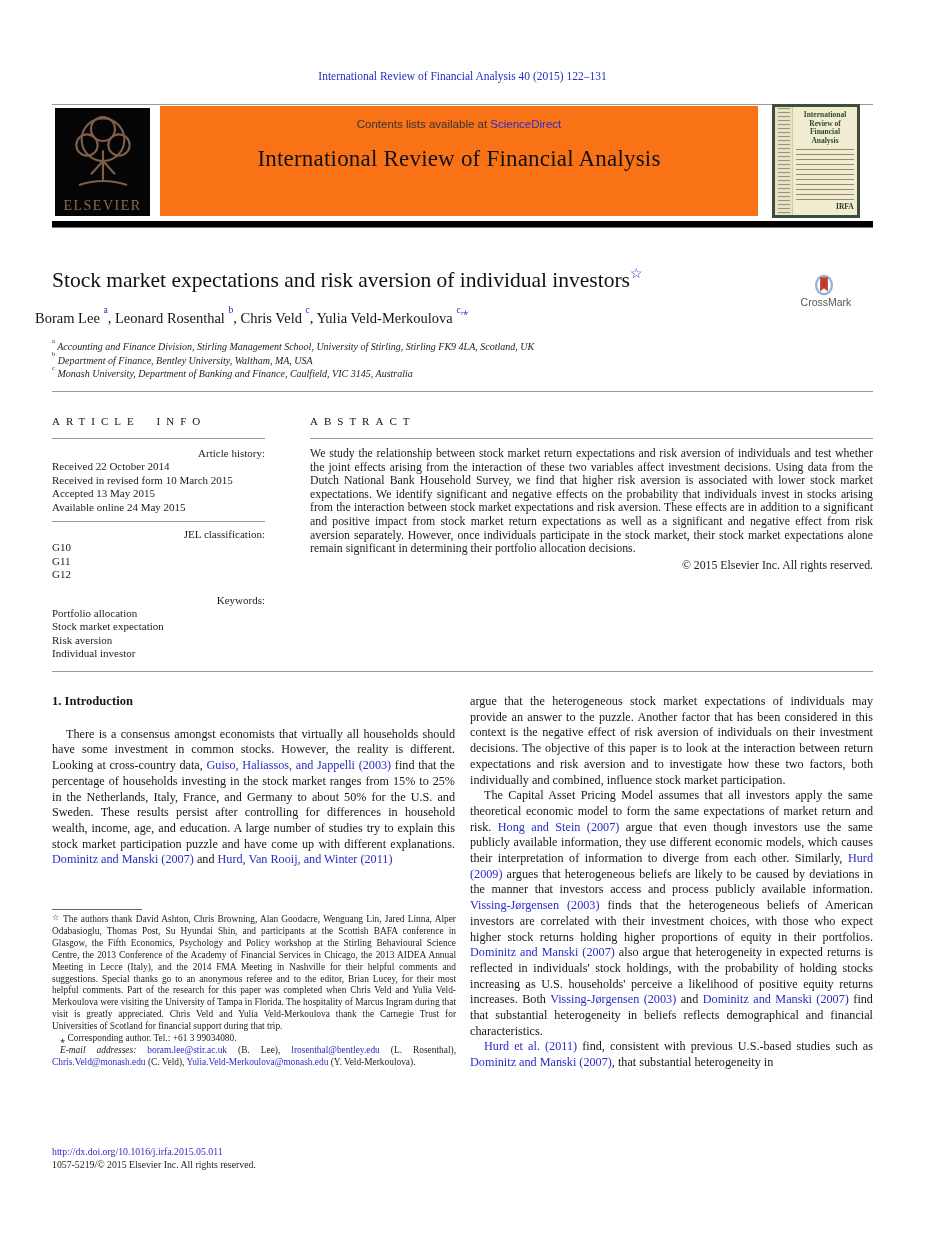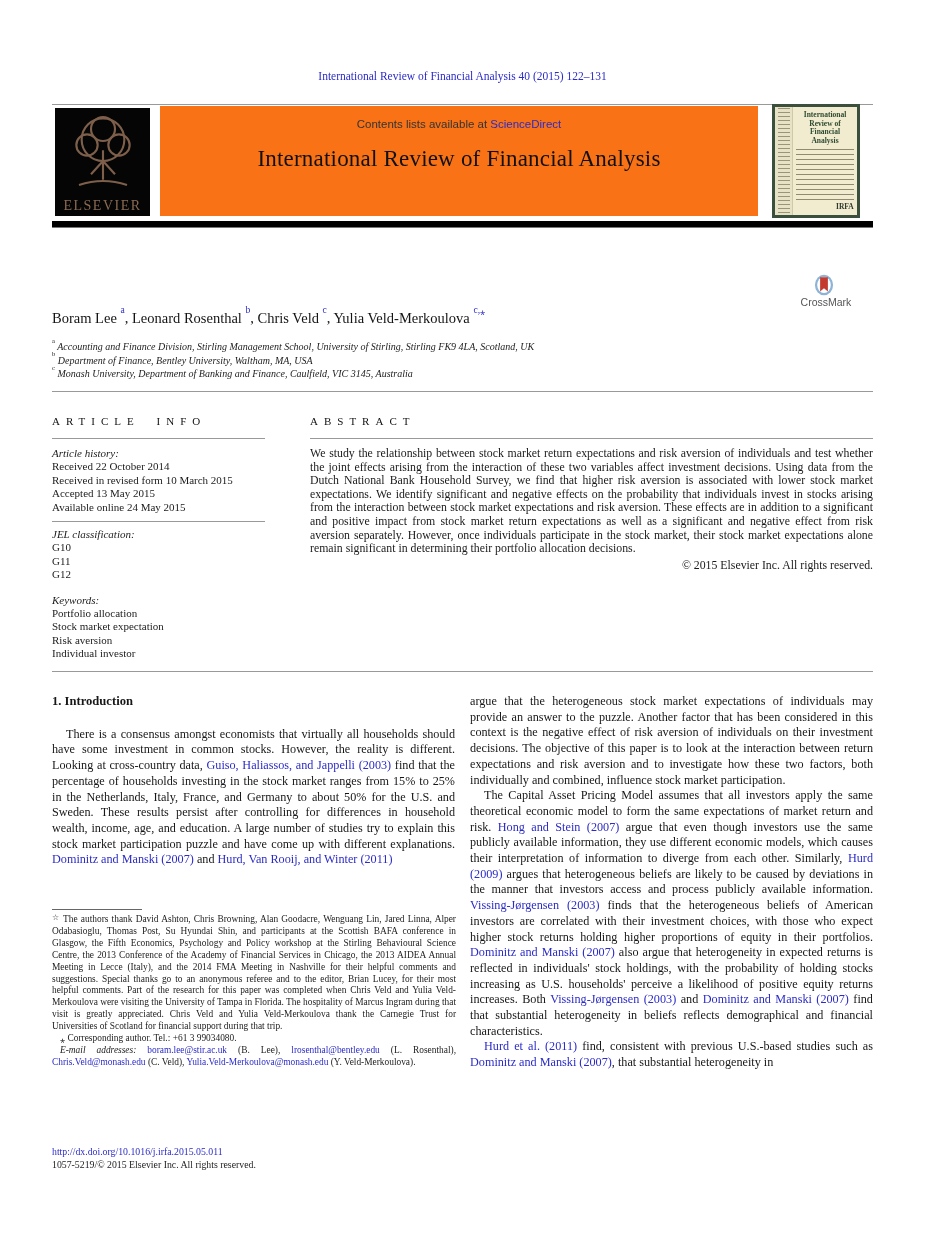"Stock market expectations and risk" div.article-title { html: none -> <div> <span>Stock market expectations and risk aversion of individual investors</span><span>☆</span> </div> }
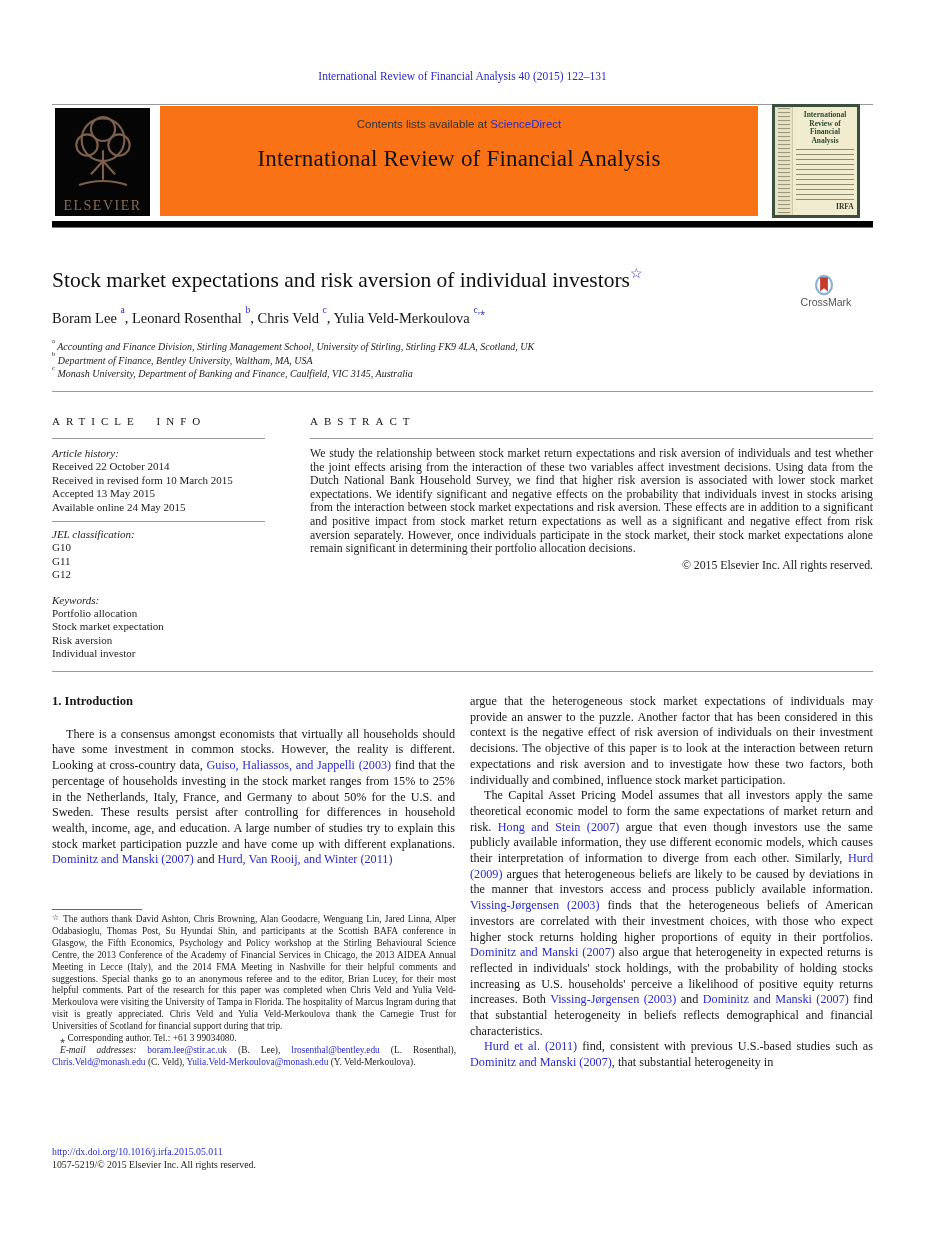"Boram Lee a, Leonard Rosenthal" .authors { left: 52px -> 35px }
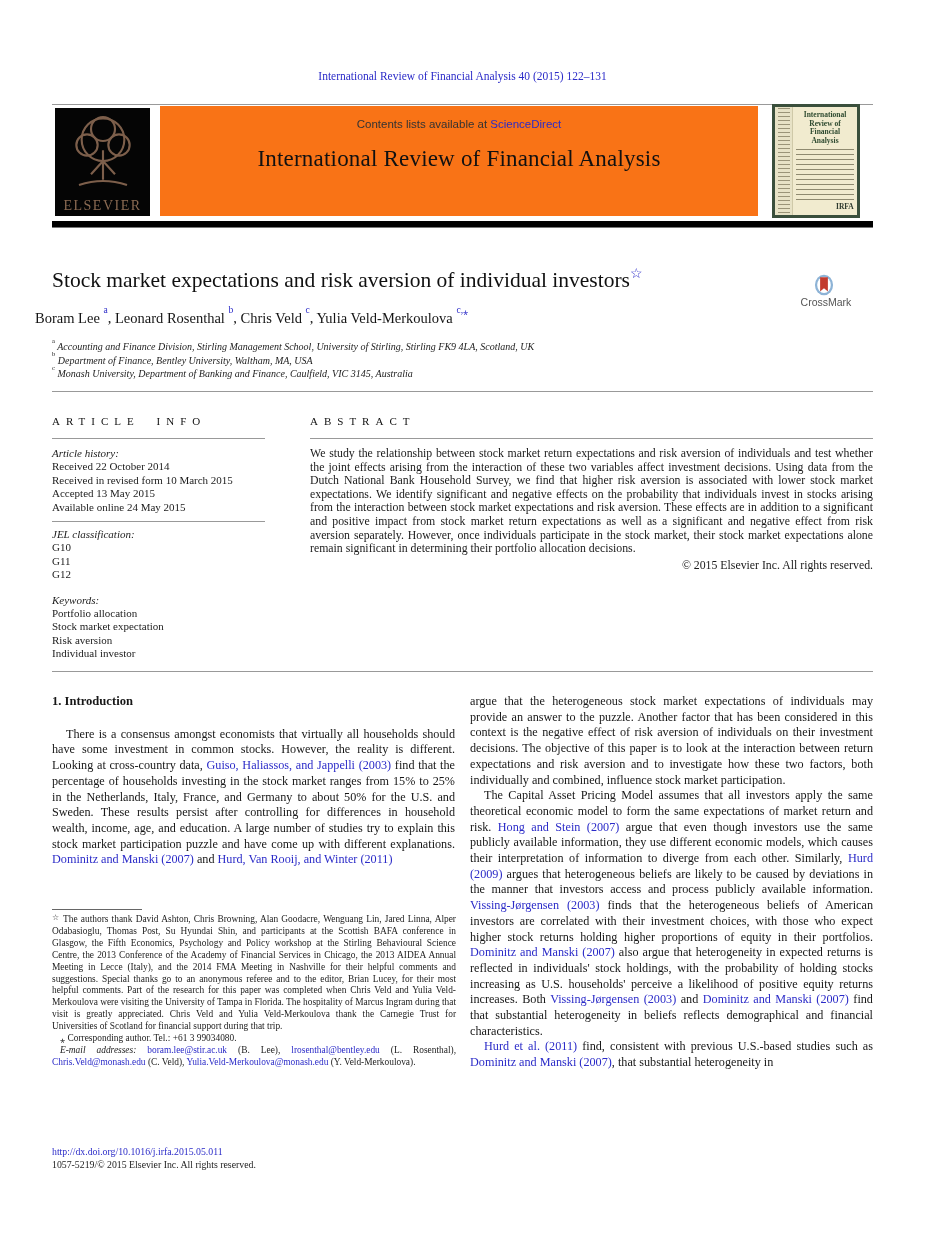"Article history:" .info .label { font-style: italic -> none; text-align: none -> right }
